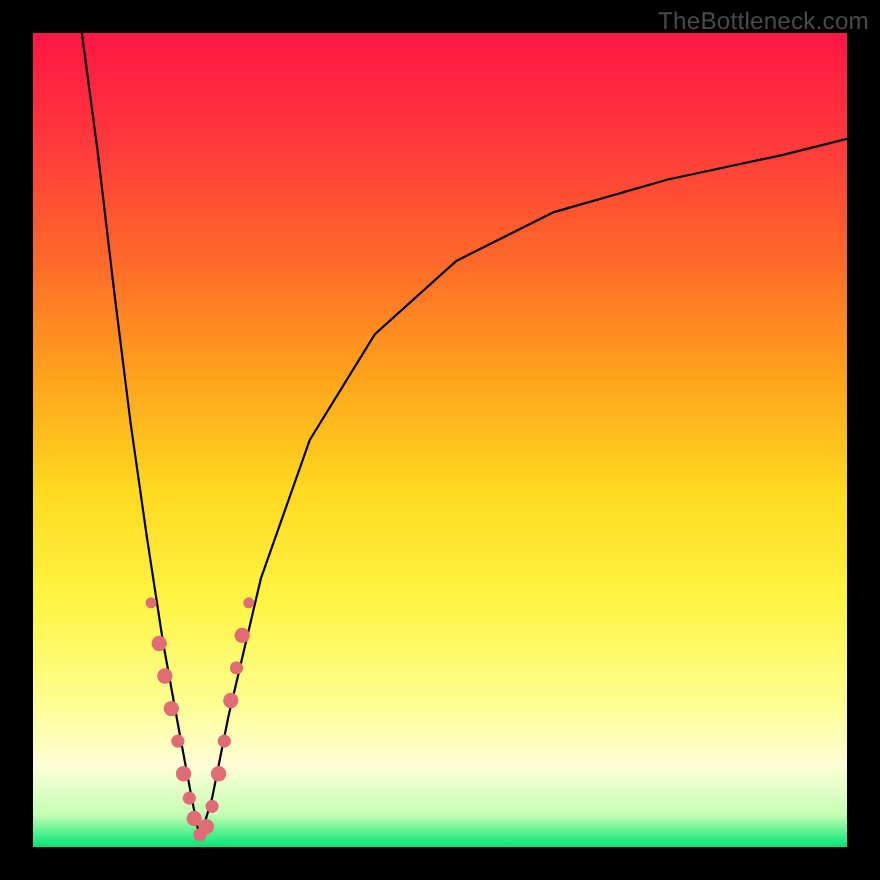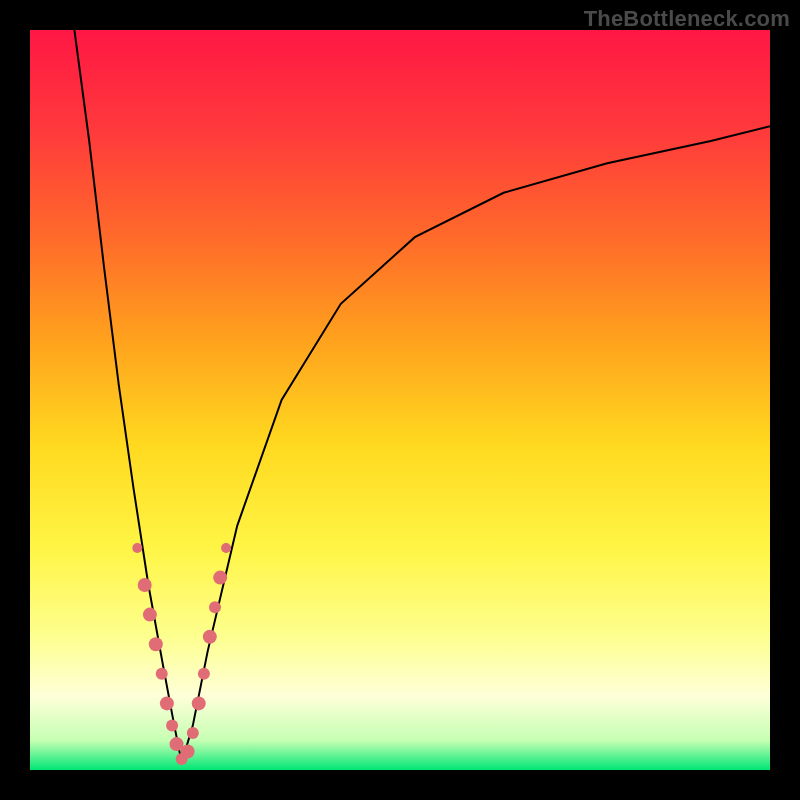"TheBottleneck.com" .watermark { font-weight: 700 -> 400 }
